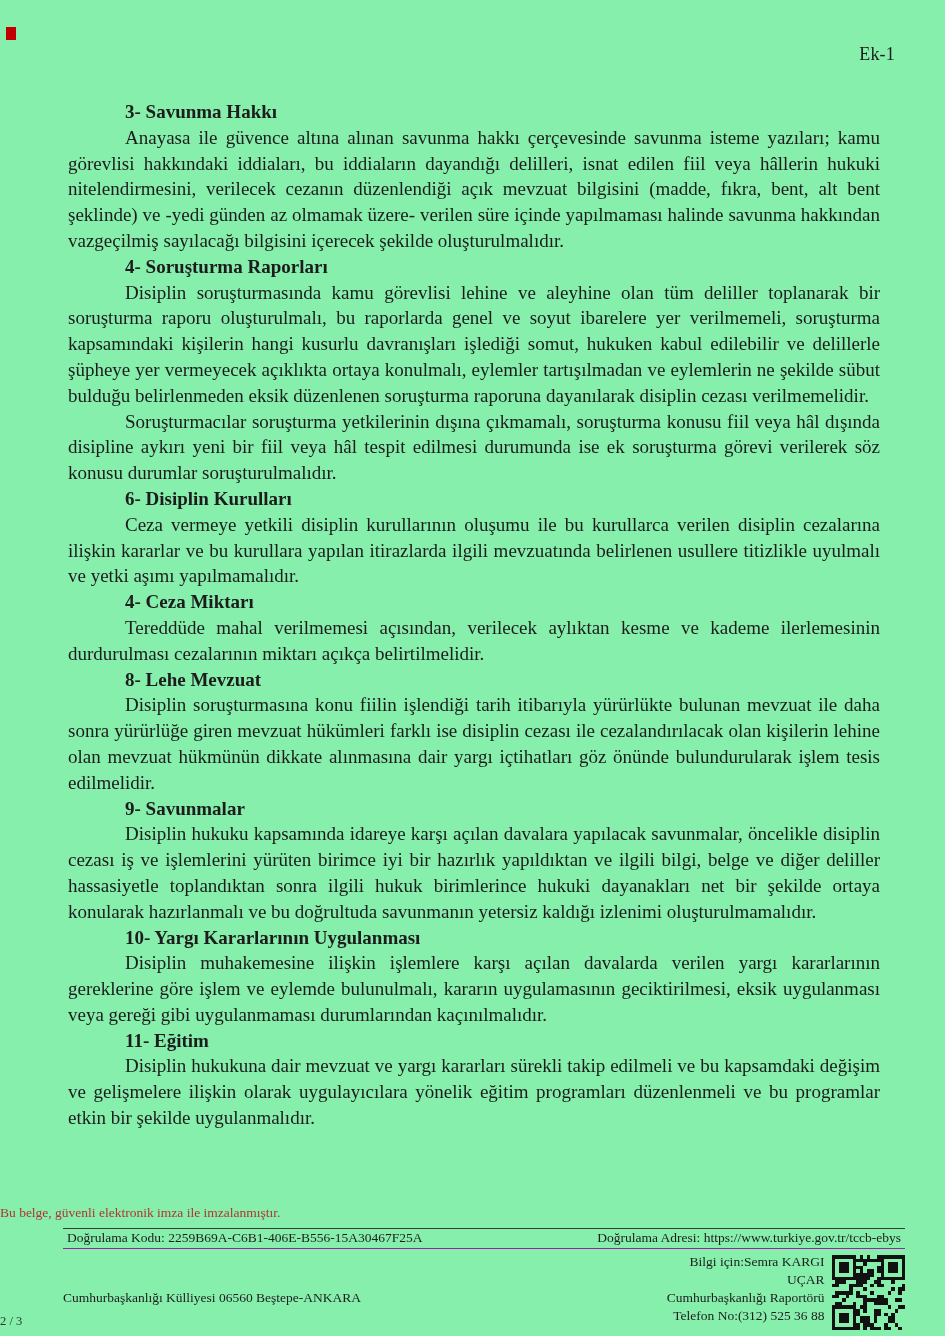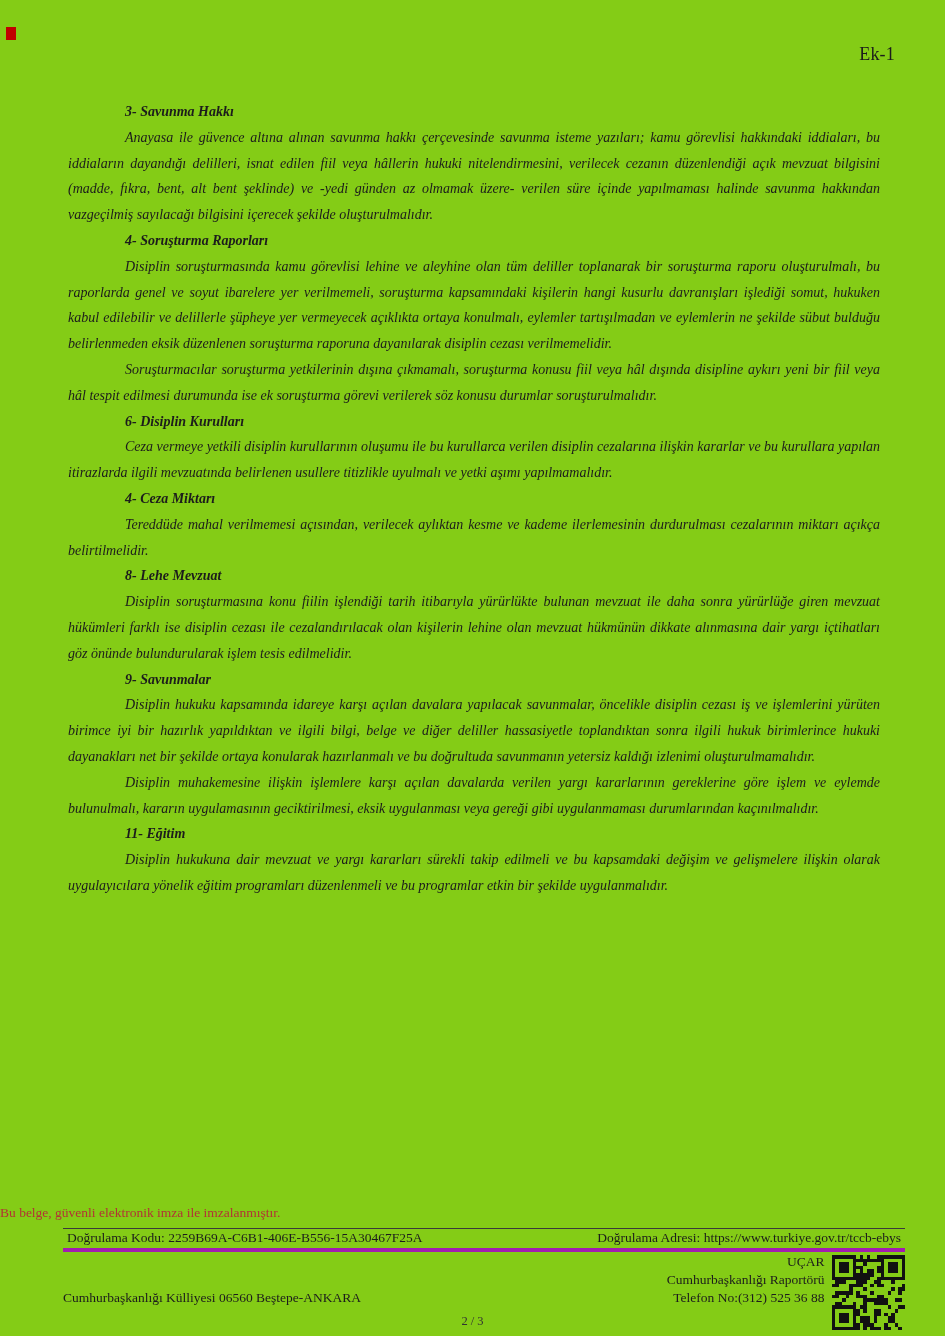"Ek-1" .page { background: #84cc16 -> #86efac }
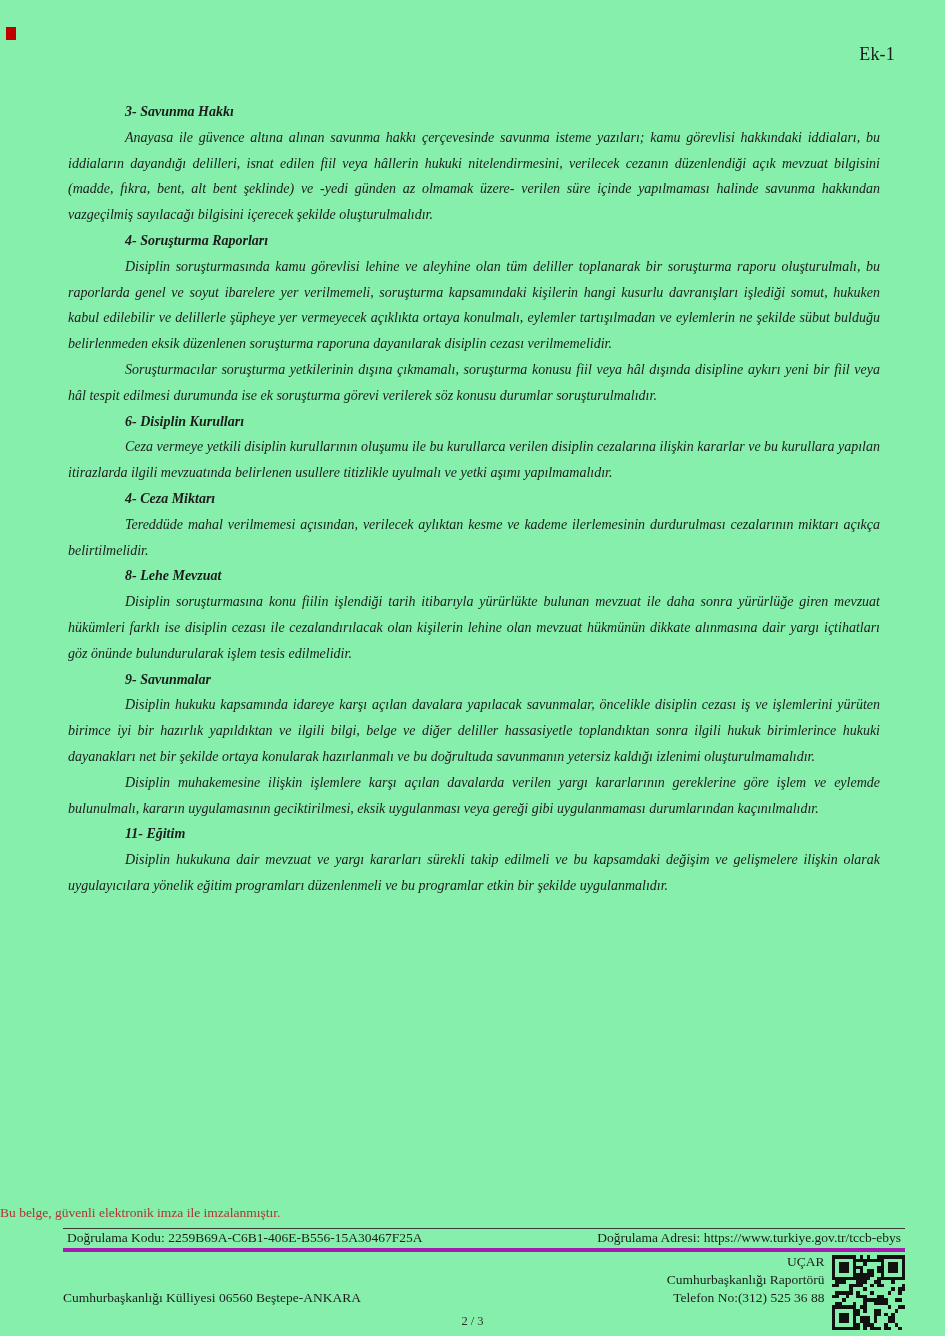"3- Savunma Hakkı" .doc-body { font-size: 14px -> 19px; font-style: italic -> none }
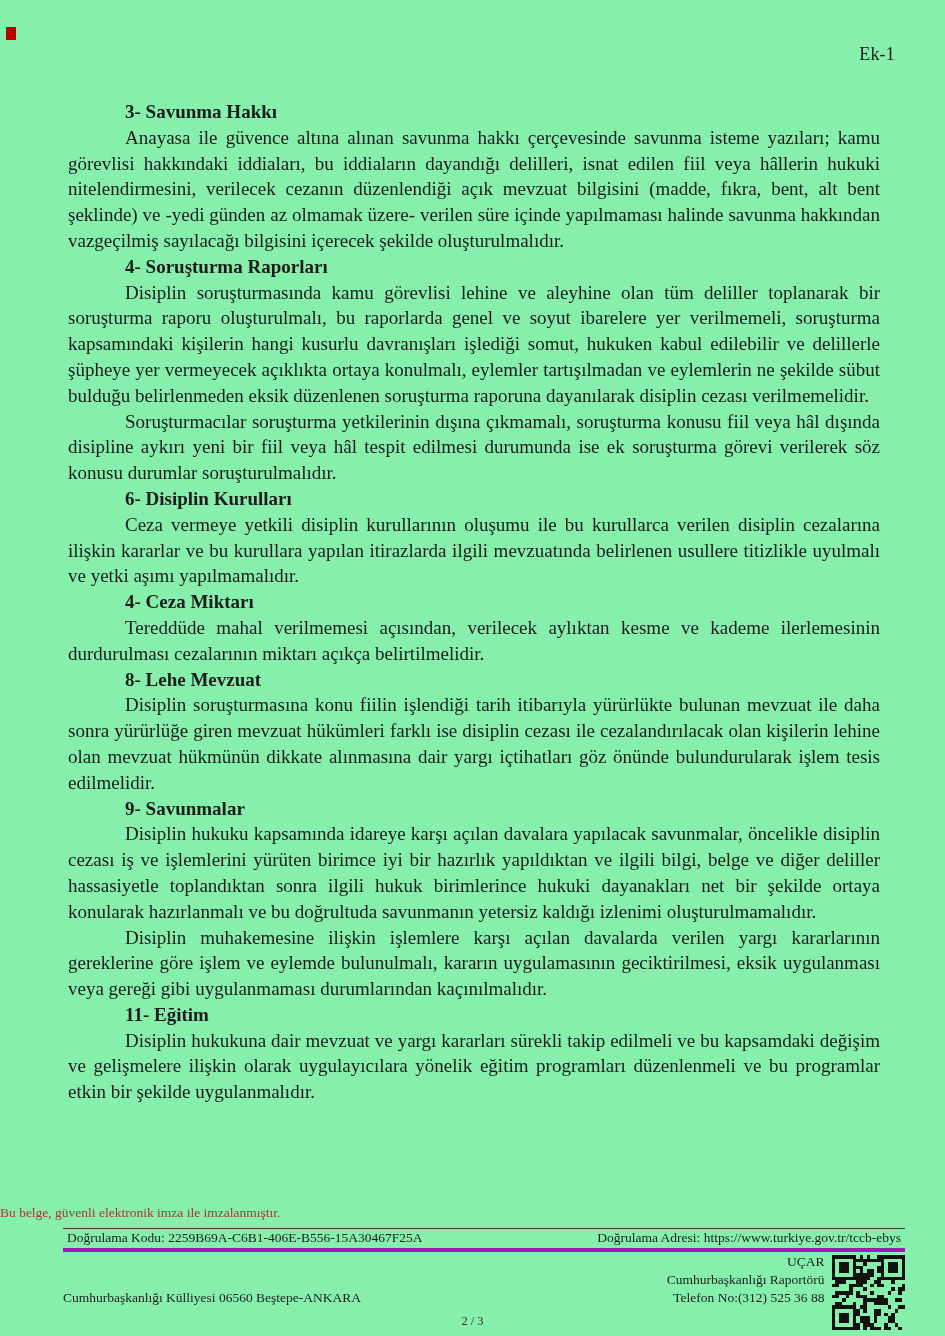"10- Yargı Kararlarının Uygulanması" p.h { html: none -> <p>10- Yargı Kararlarının Uygulanması</p> }
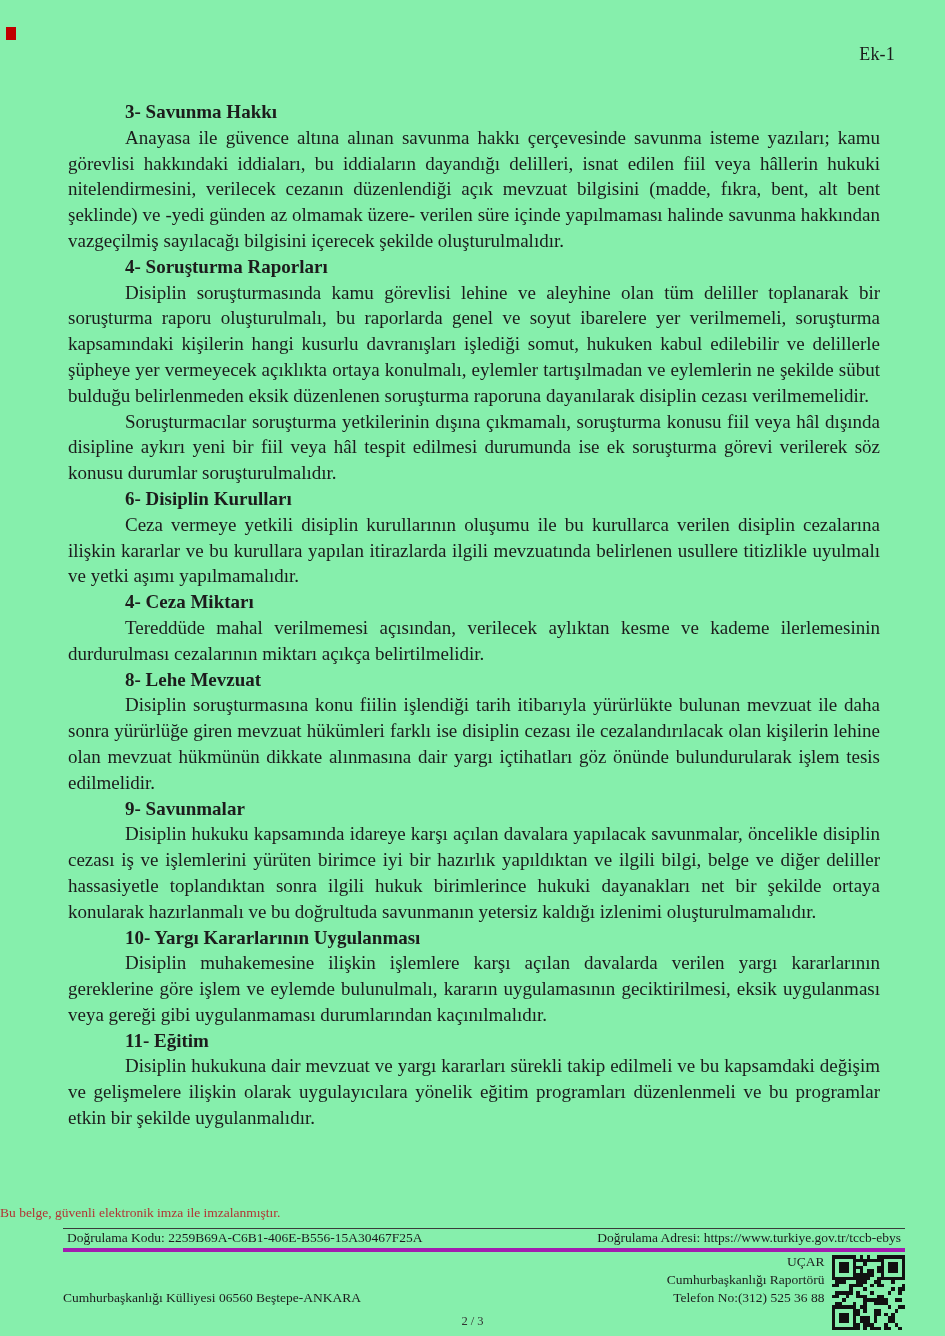"Doğrulama Kodu:" .vrow { border-bottom: 4px solid #a21caf -> 1px solid #a21caf }
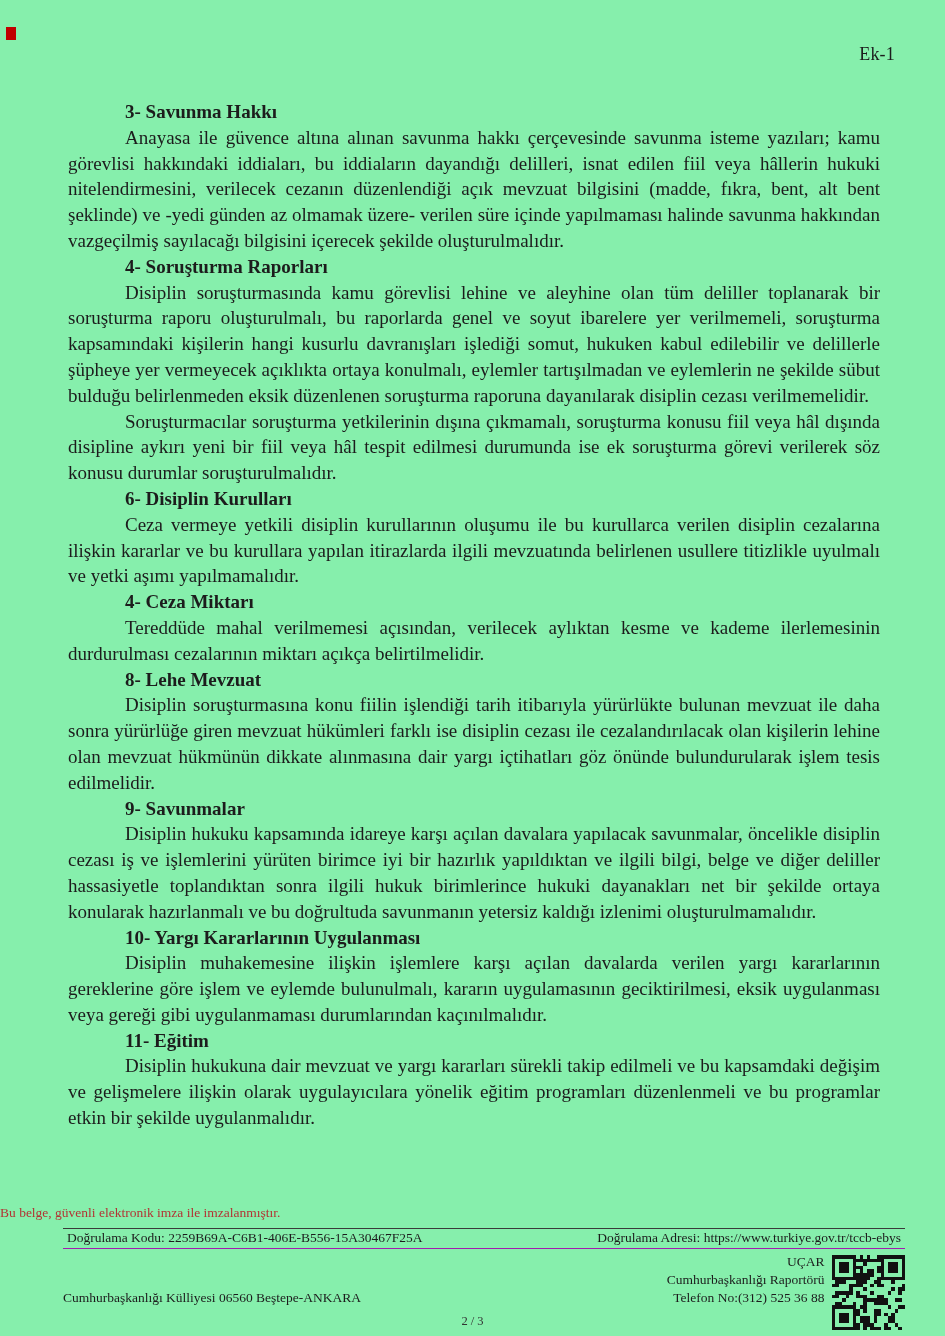"Bilgi için:Semra KARGI" div { html: none -> <div>Bilgi için:Semra KARGI</div> }
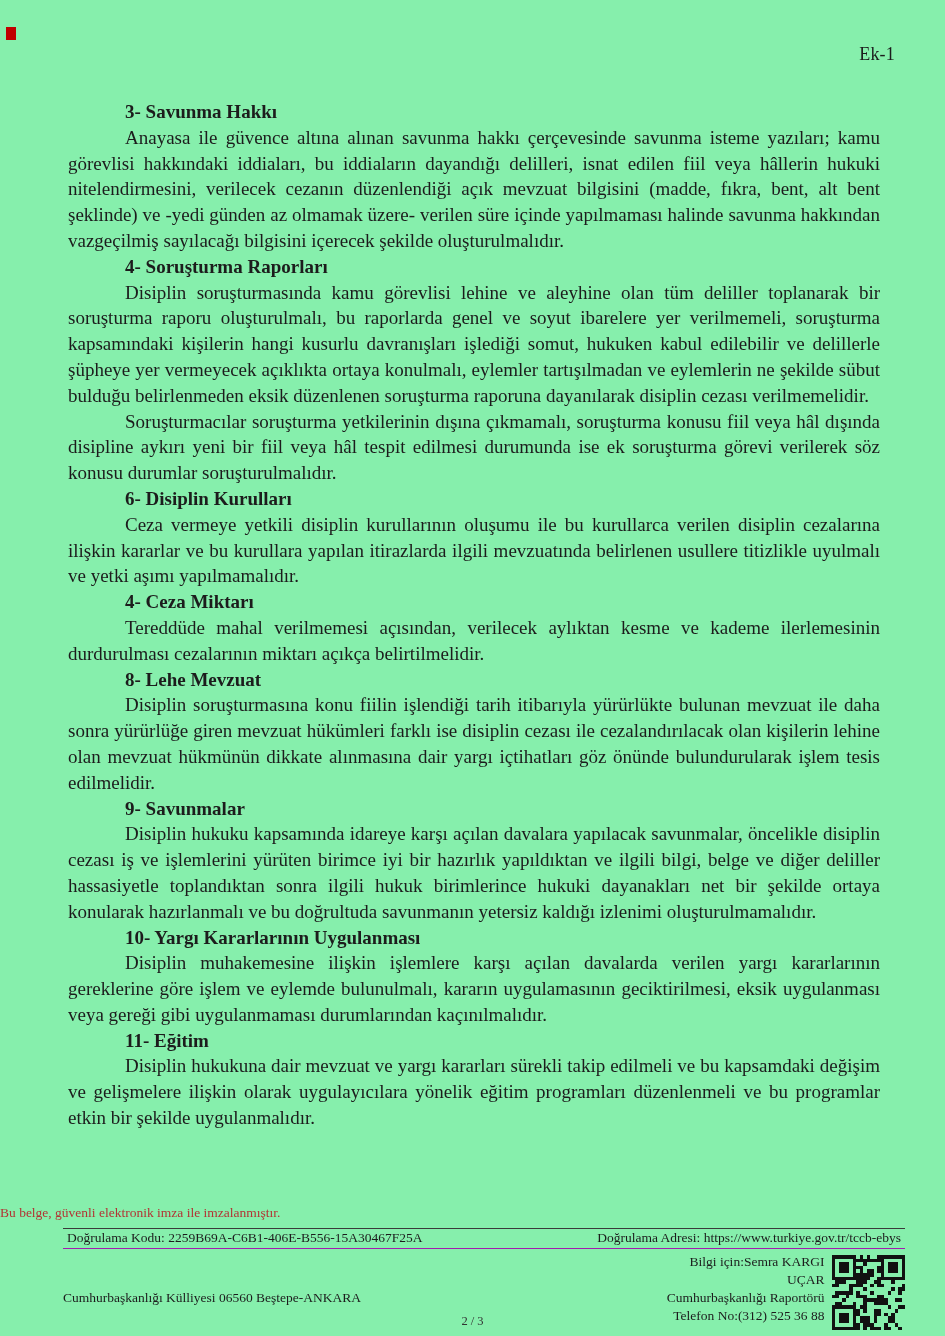"2 / 3" .pagenum { text-align: center -> left }
